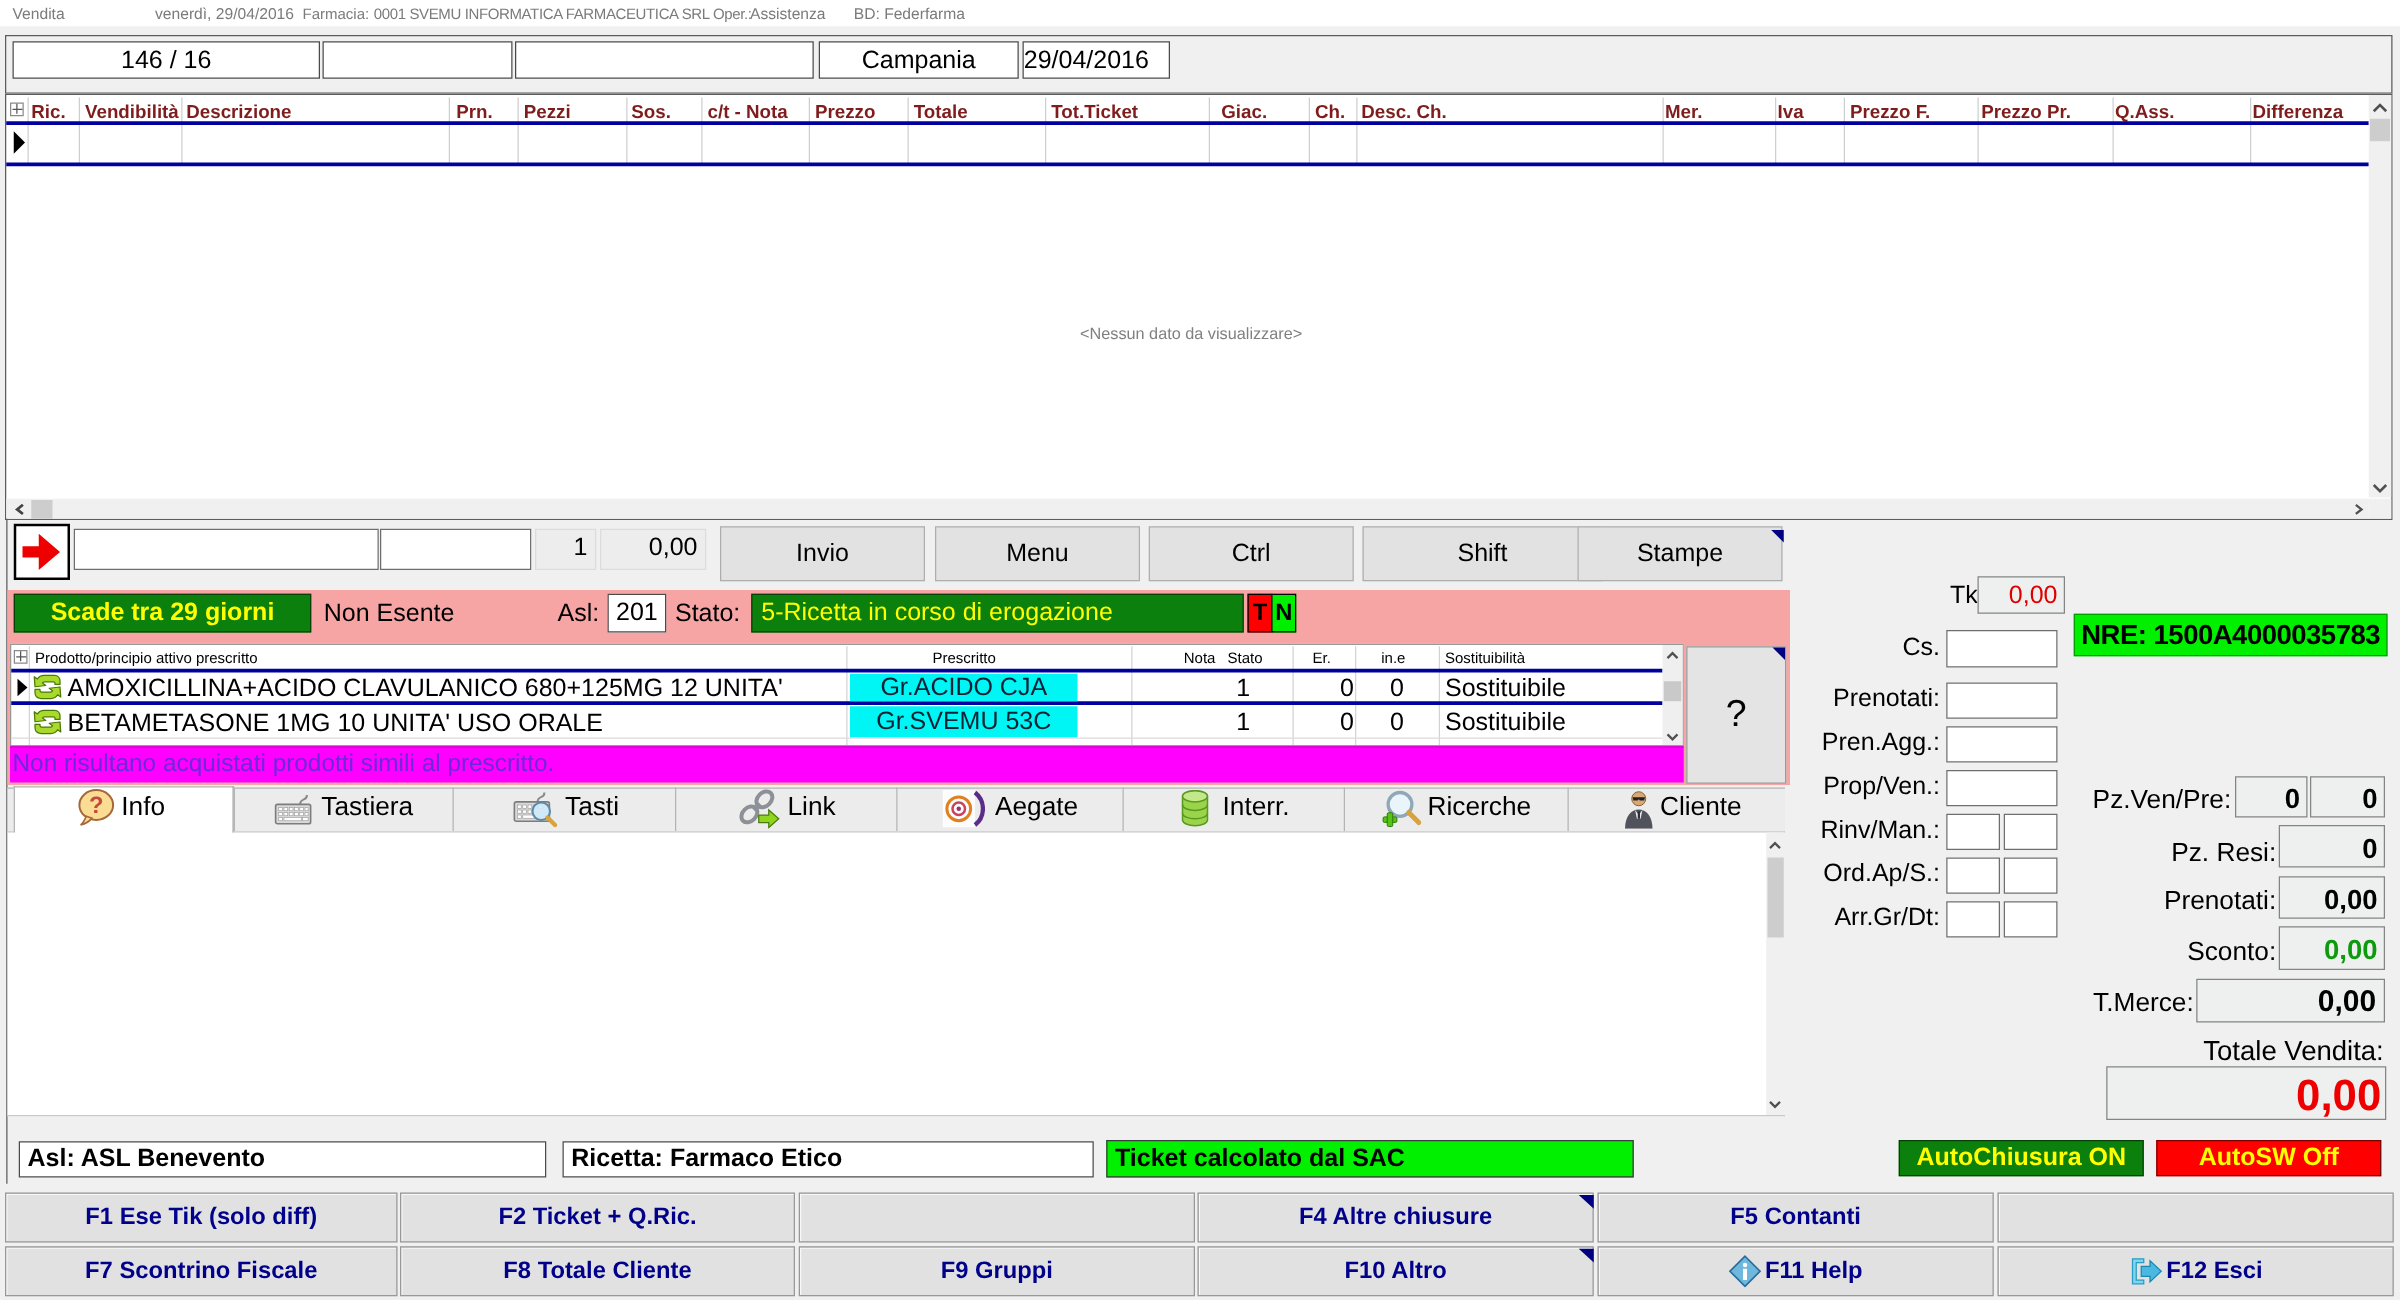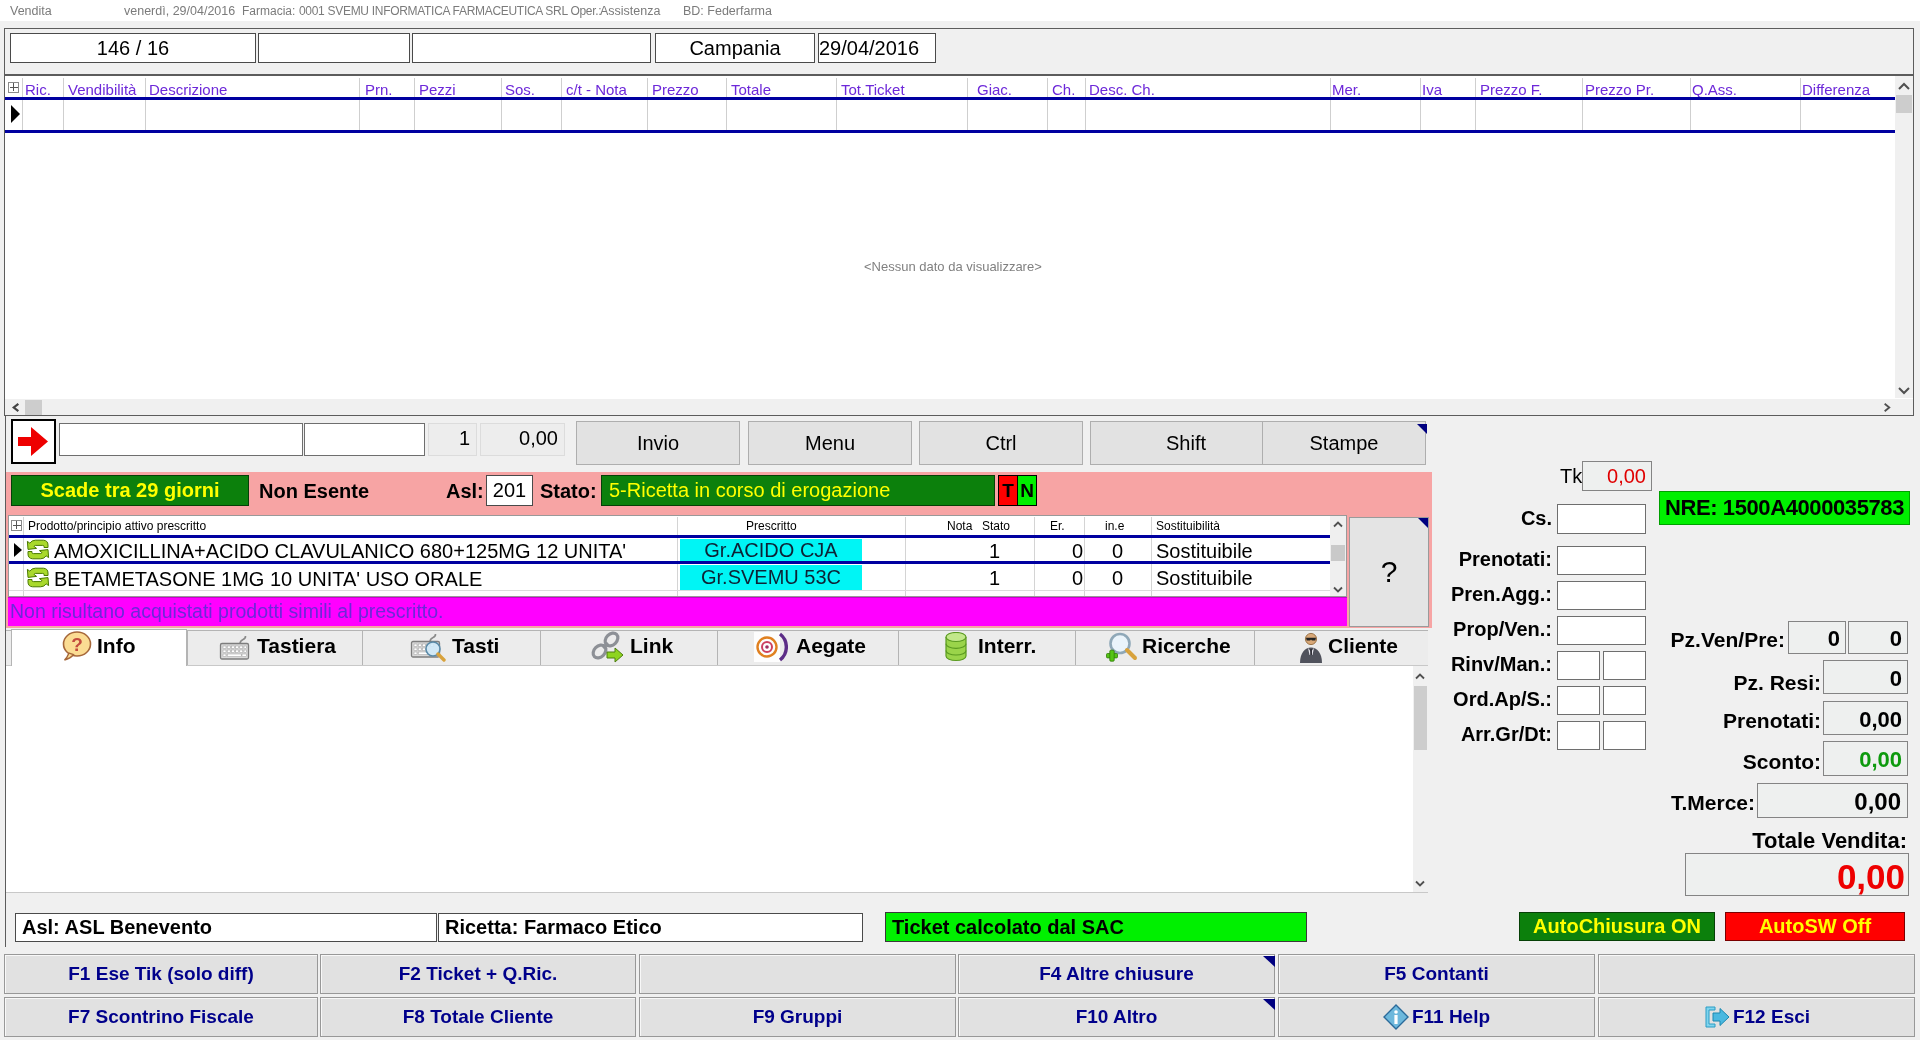"Ric." .th { color: #6d28d9 -> #7f1d1d; font-weight: normal -> bold }
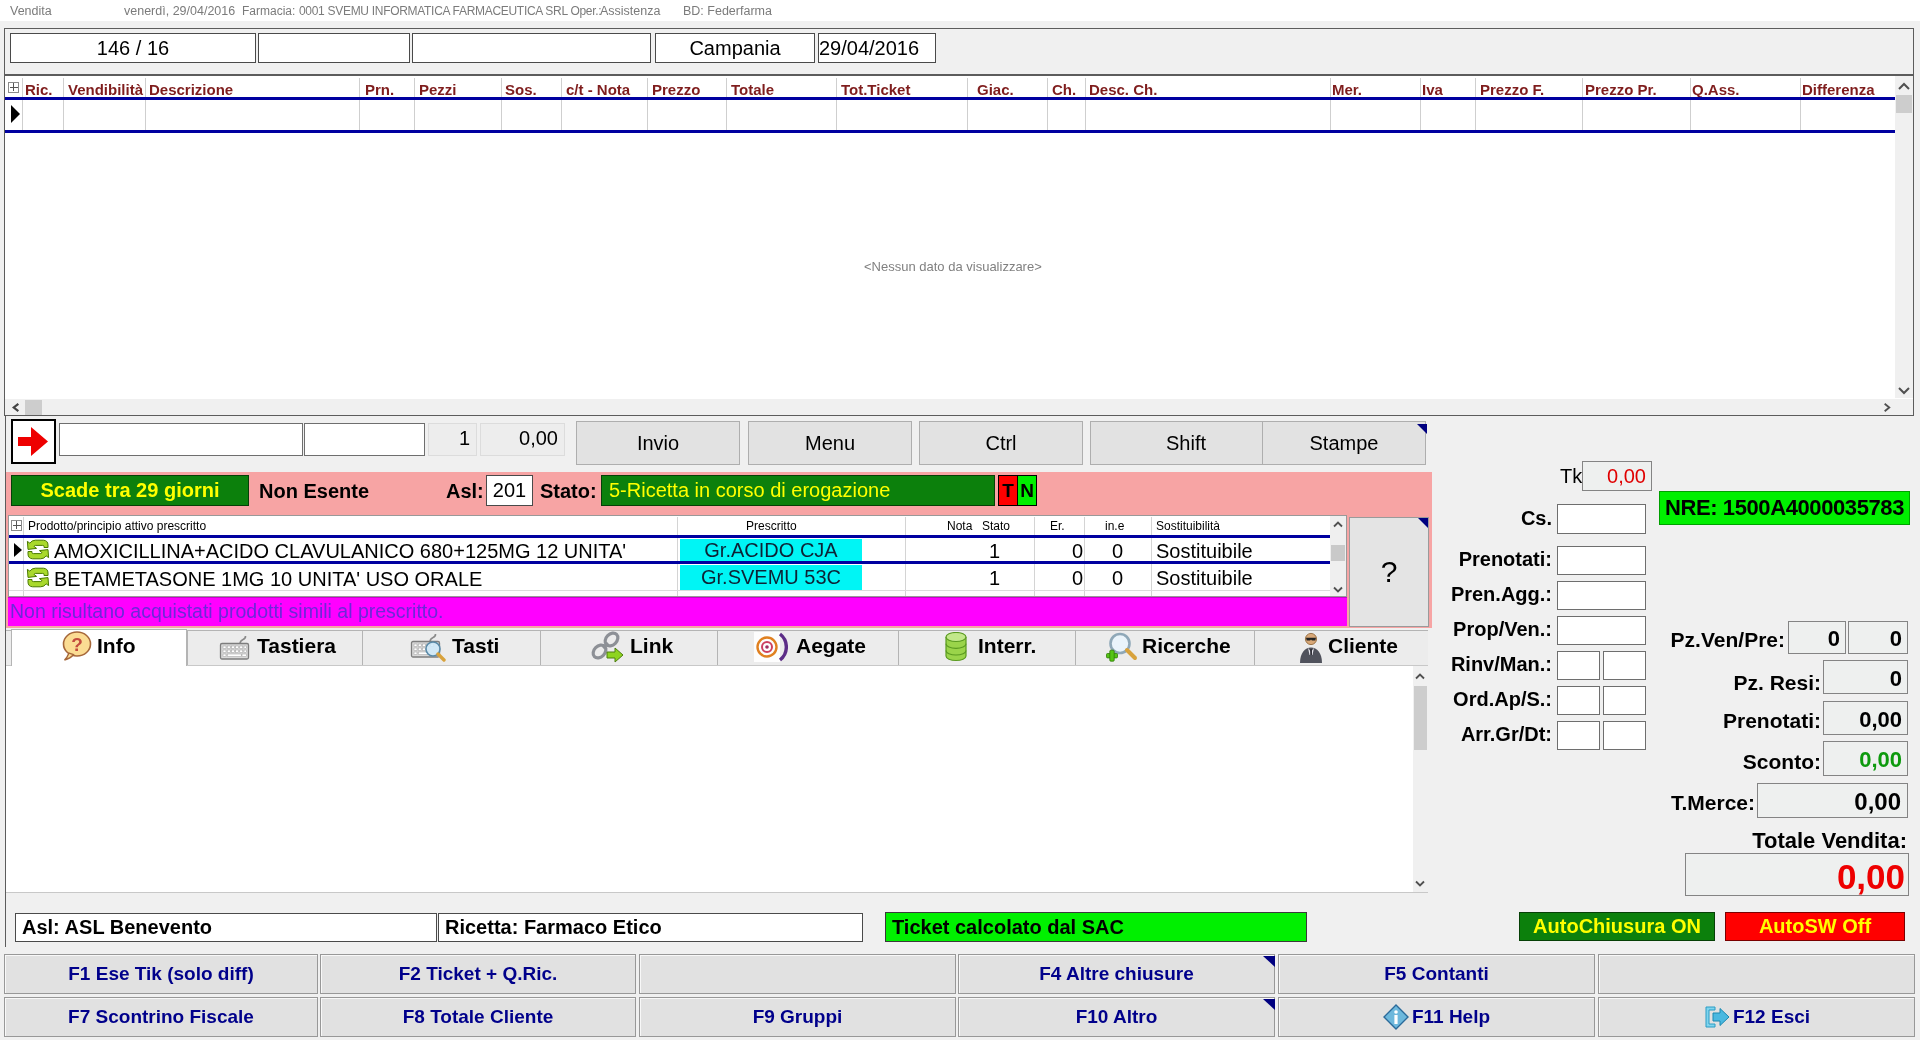"Non Esente" .lb { font-weight: bold -> normal }
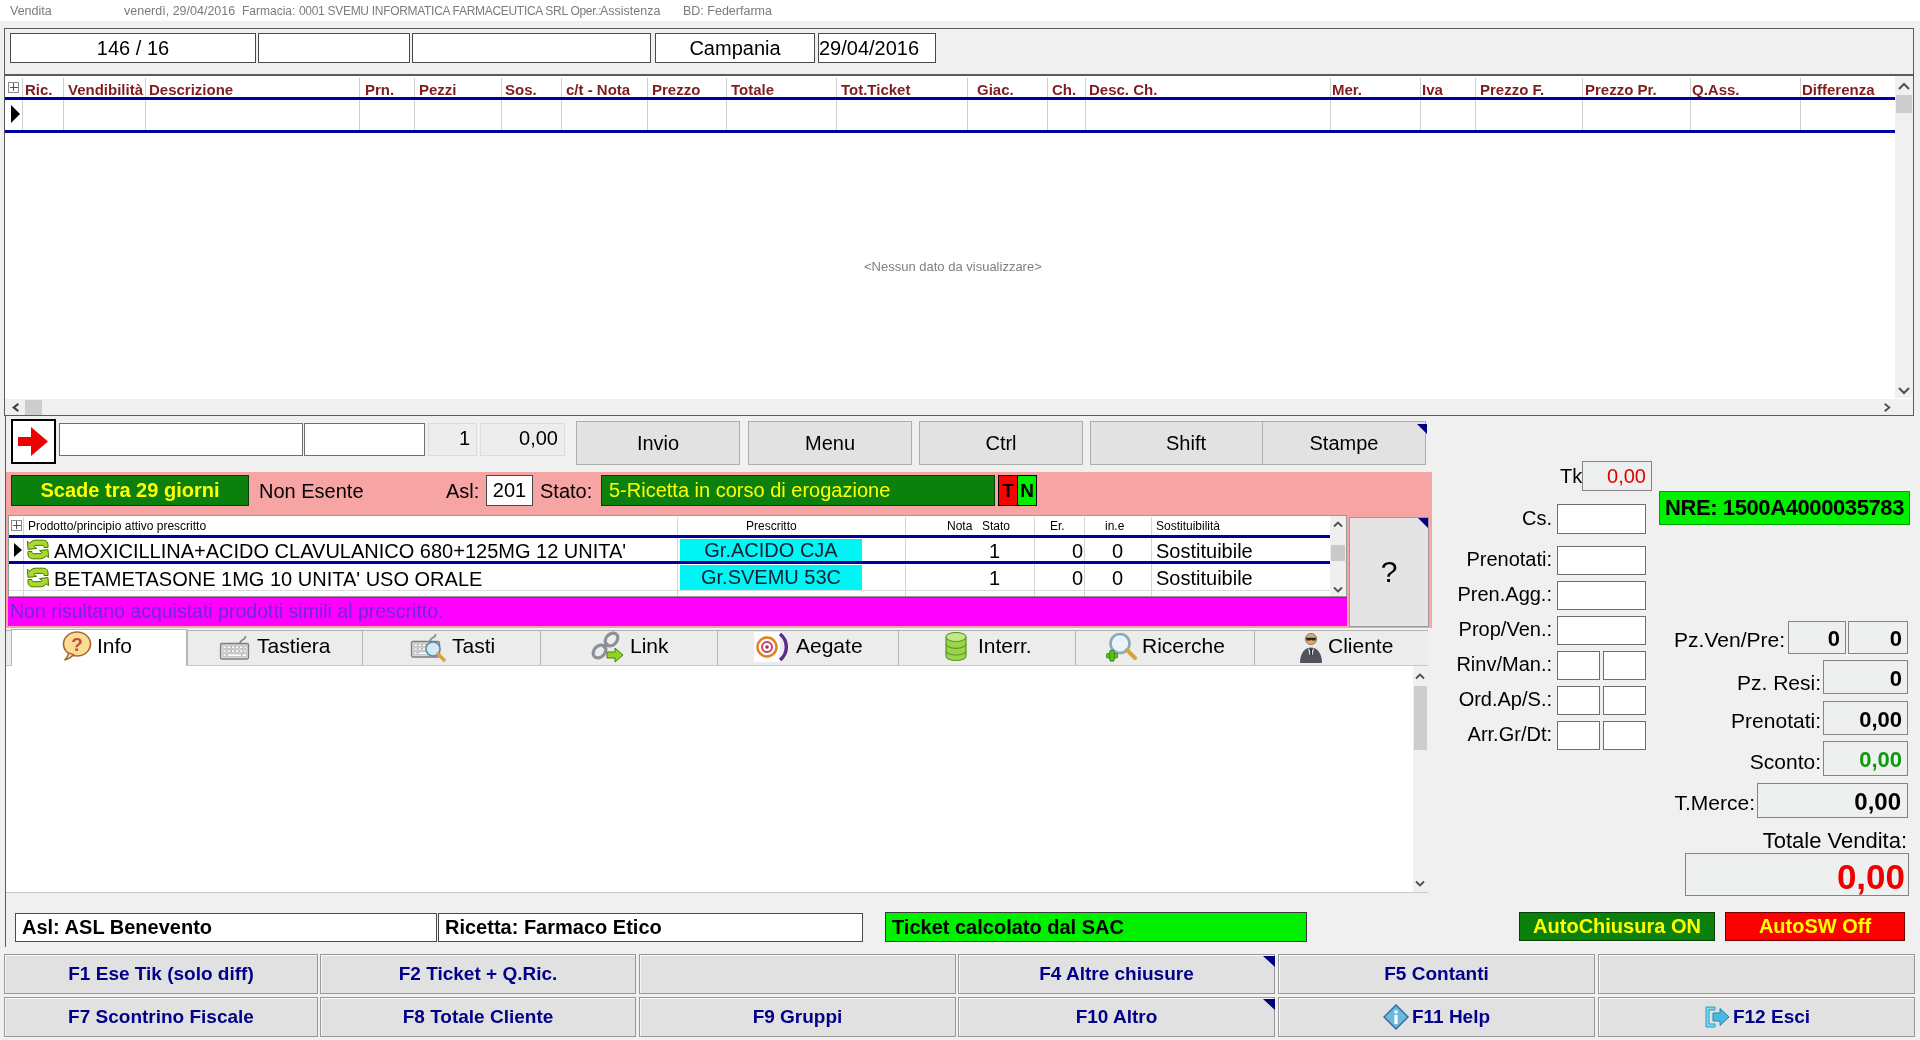"Ricetta: Farmaco Etico" div.in { left: 438px -> 450px }
